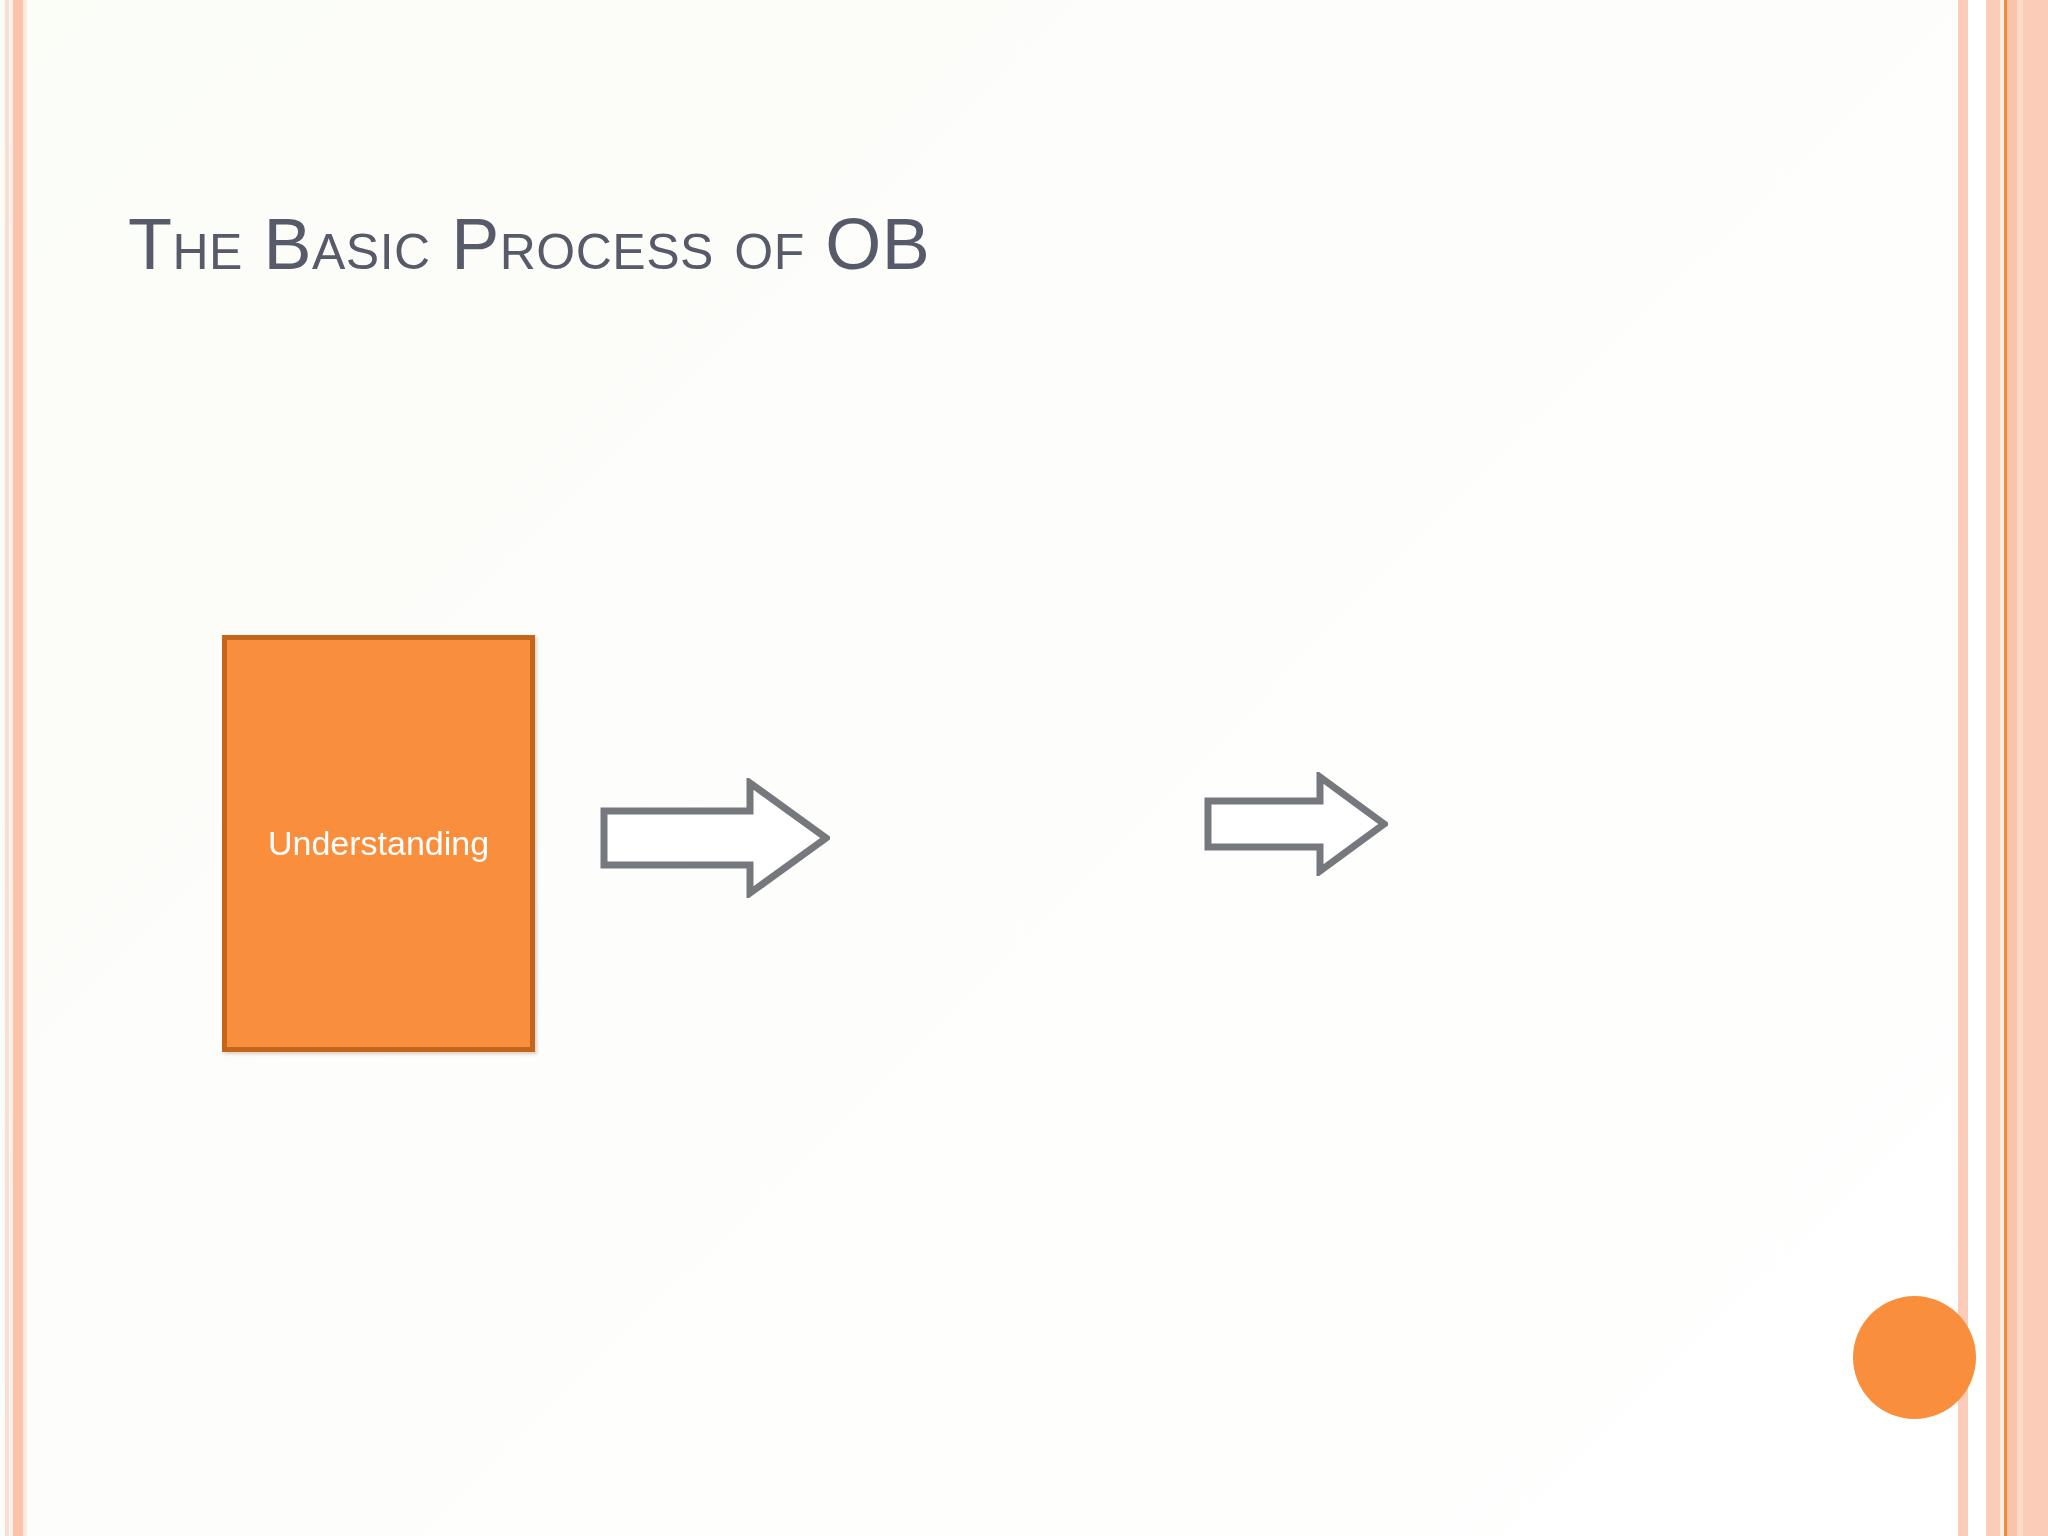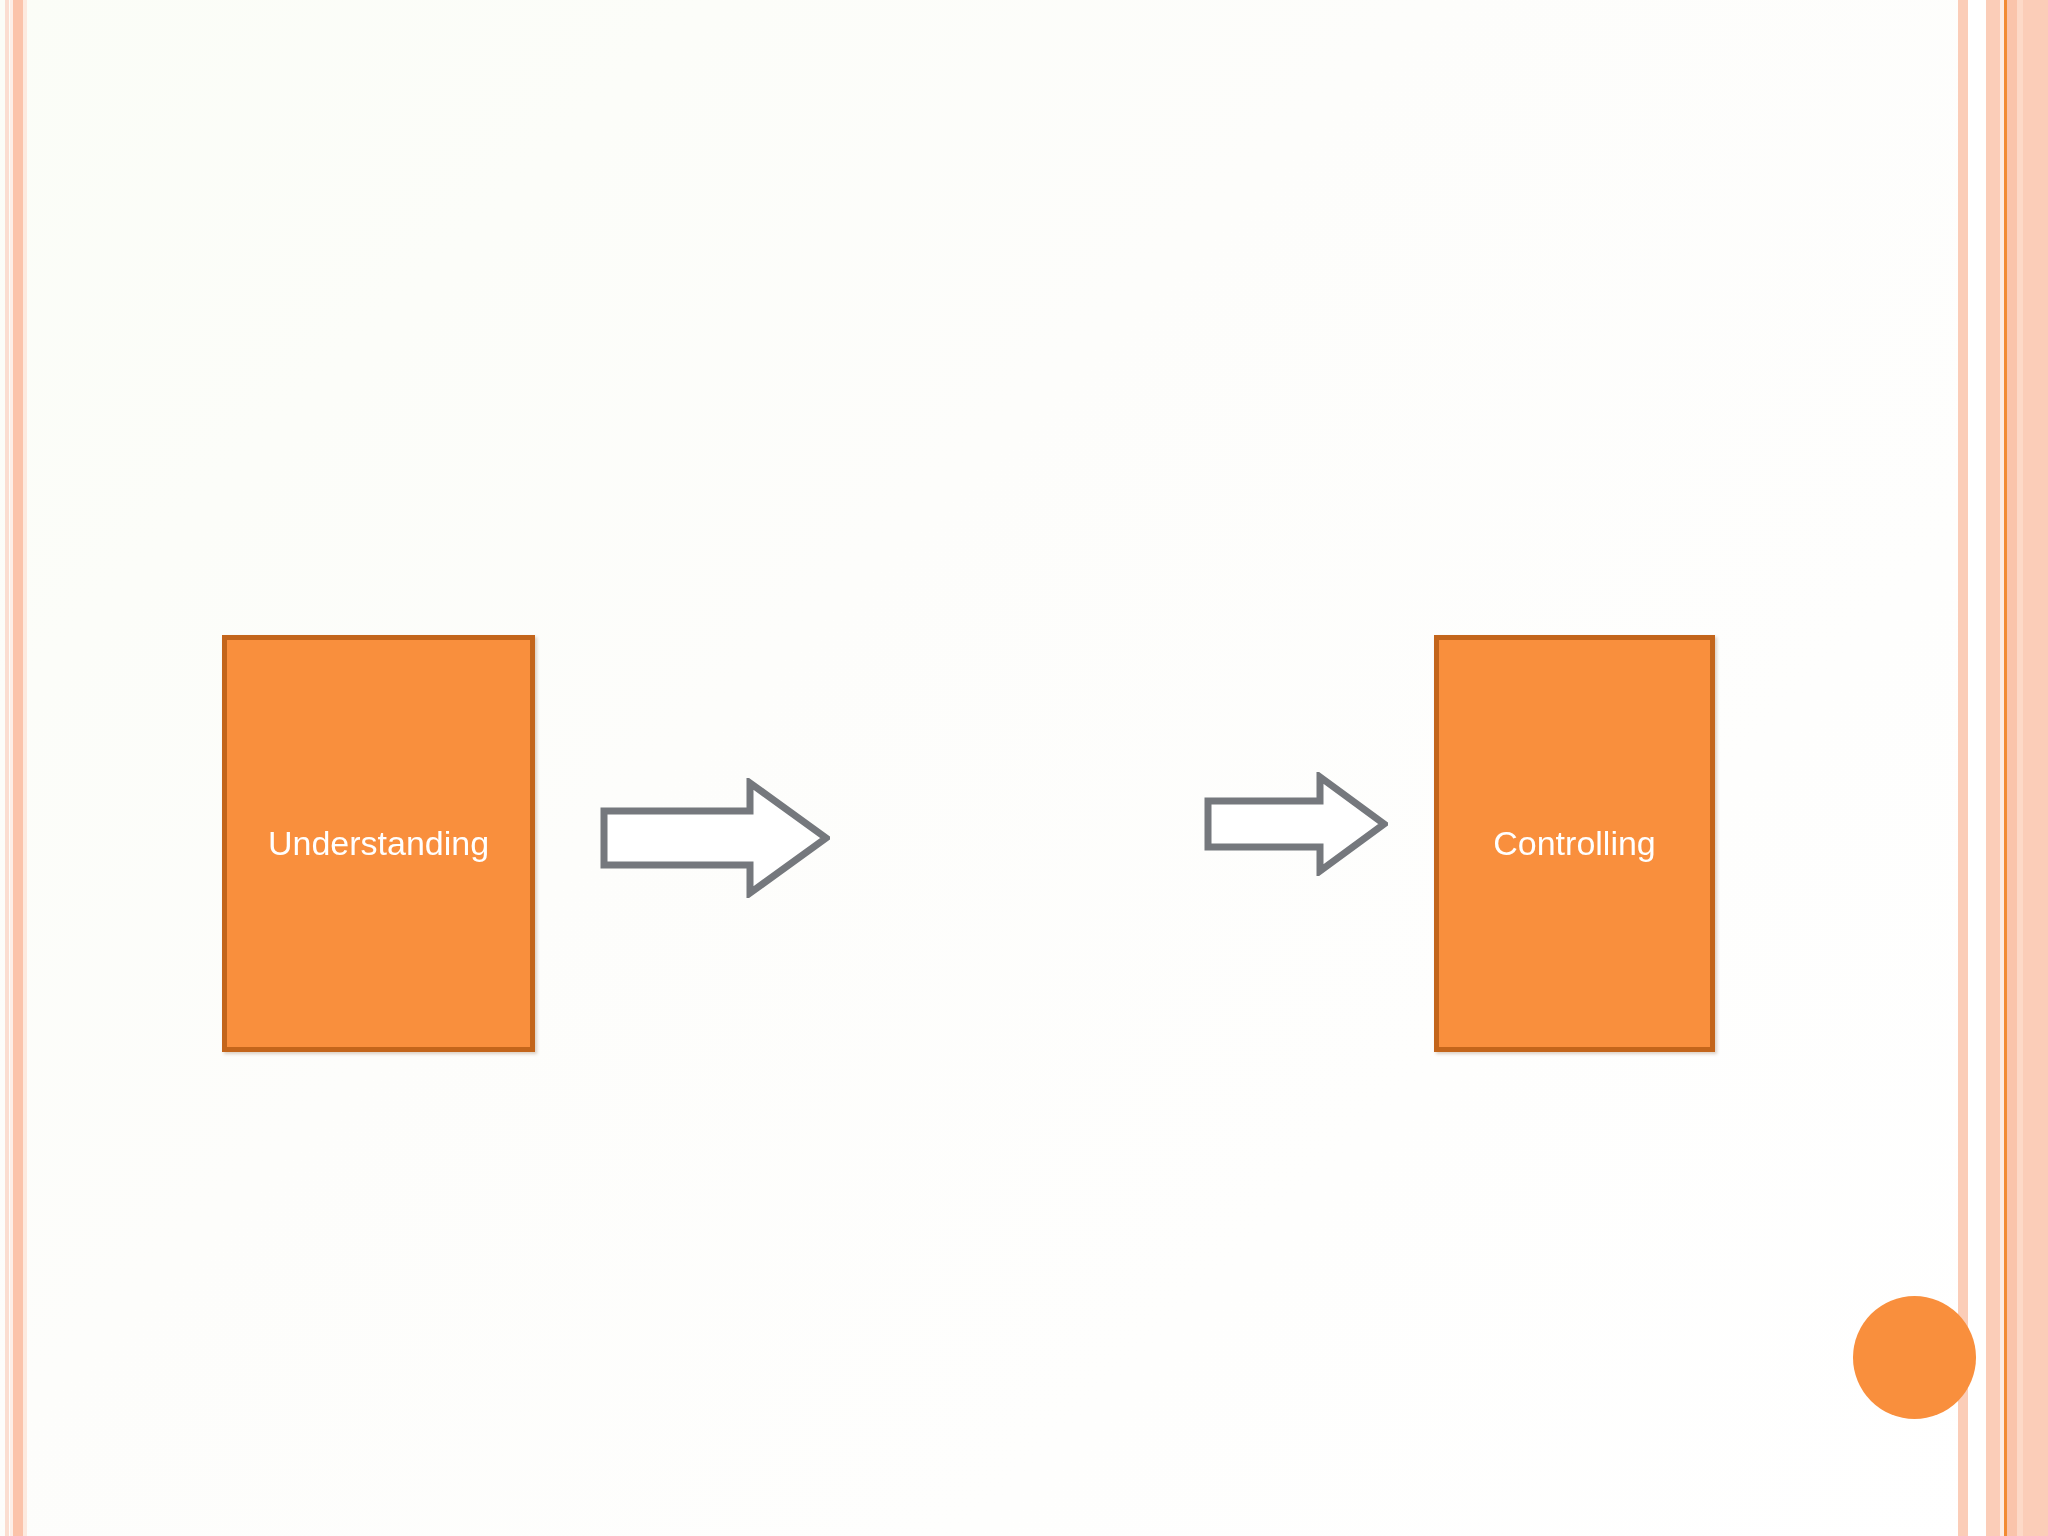"The Basic Process of OB" div { html: none -> <div>The Basic Process of OB</div> }
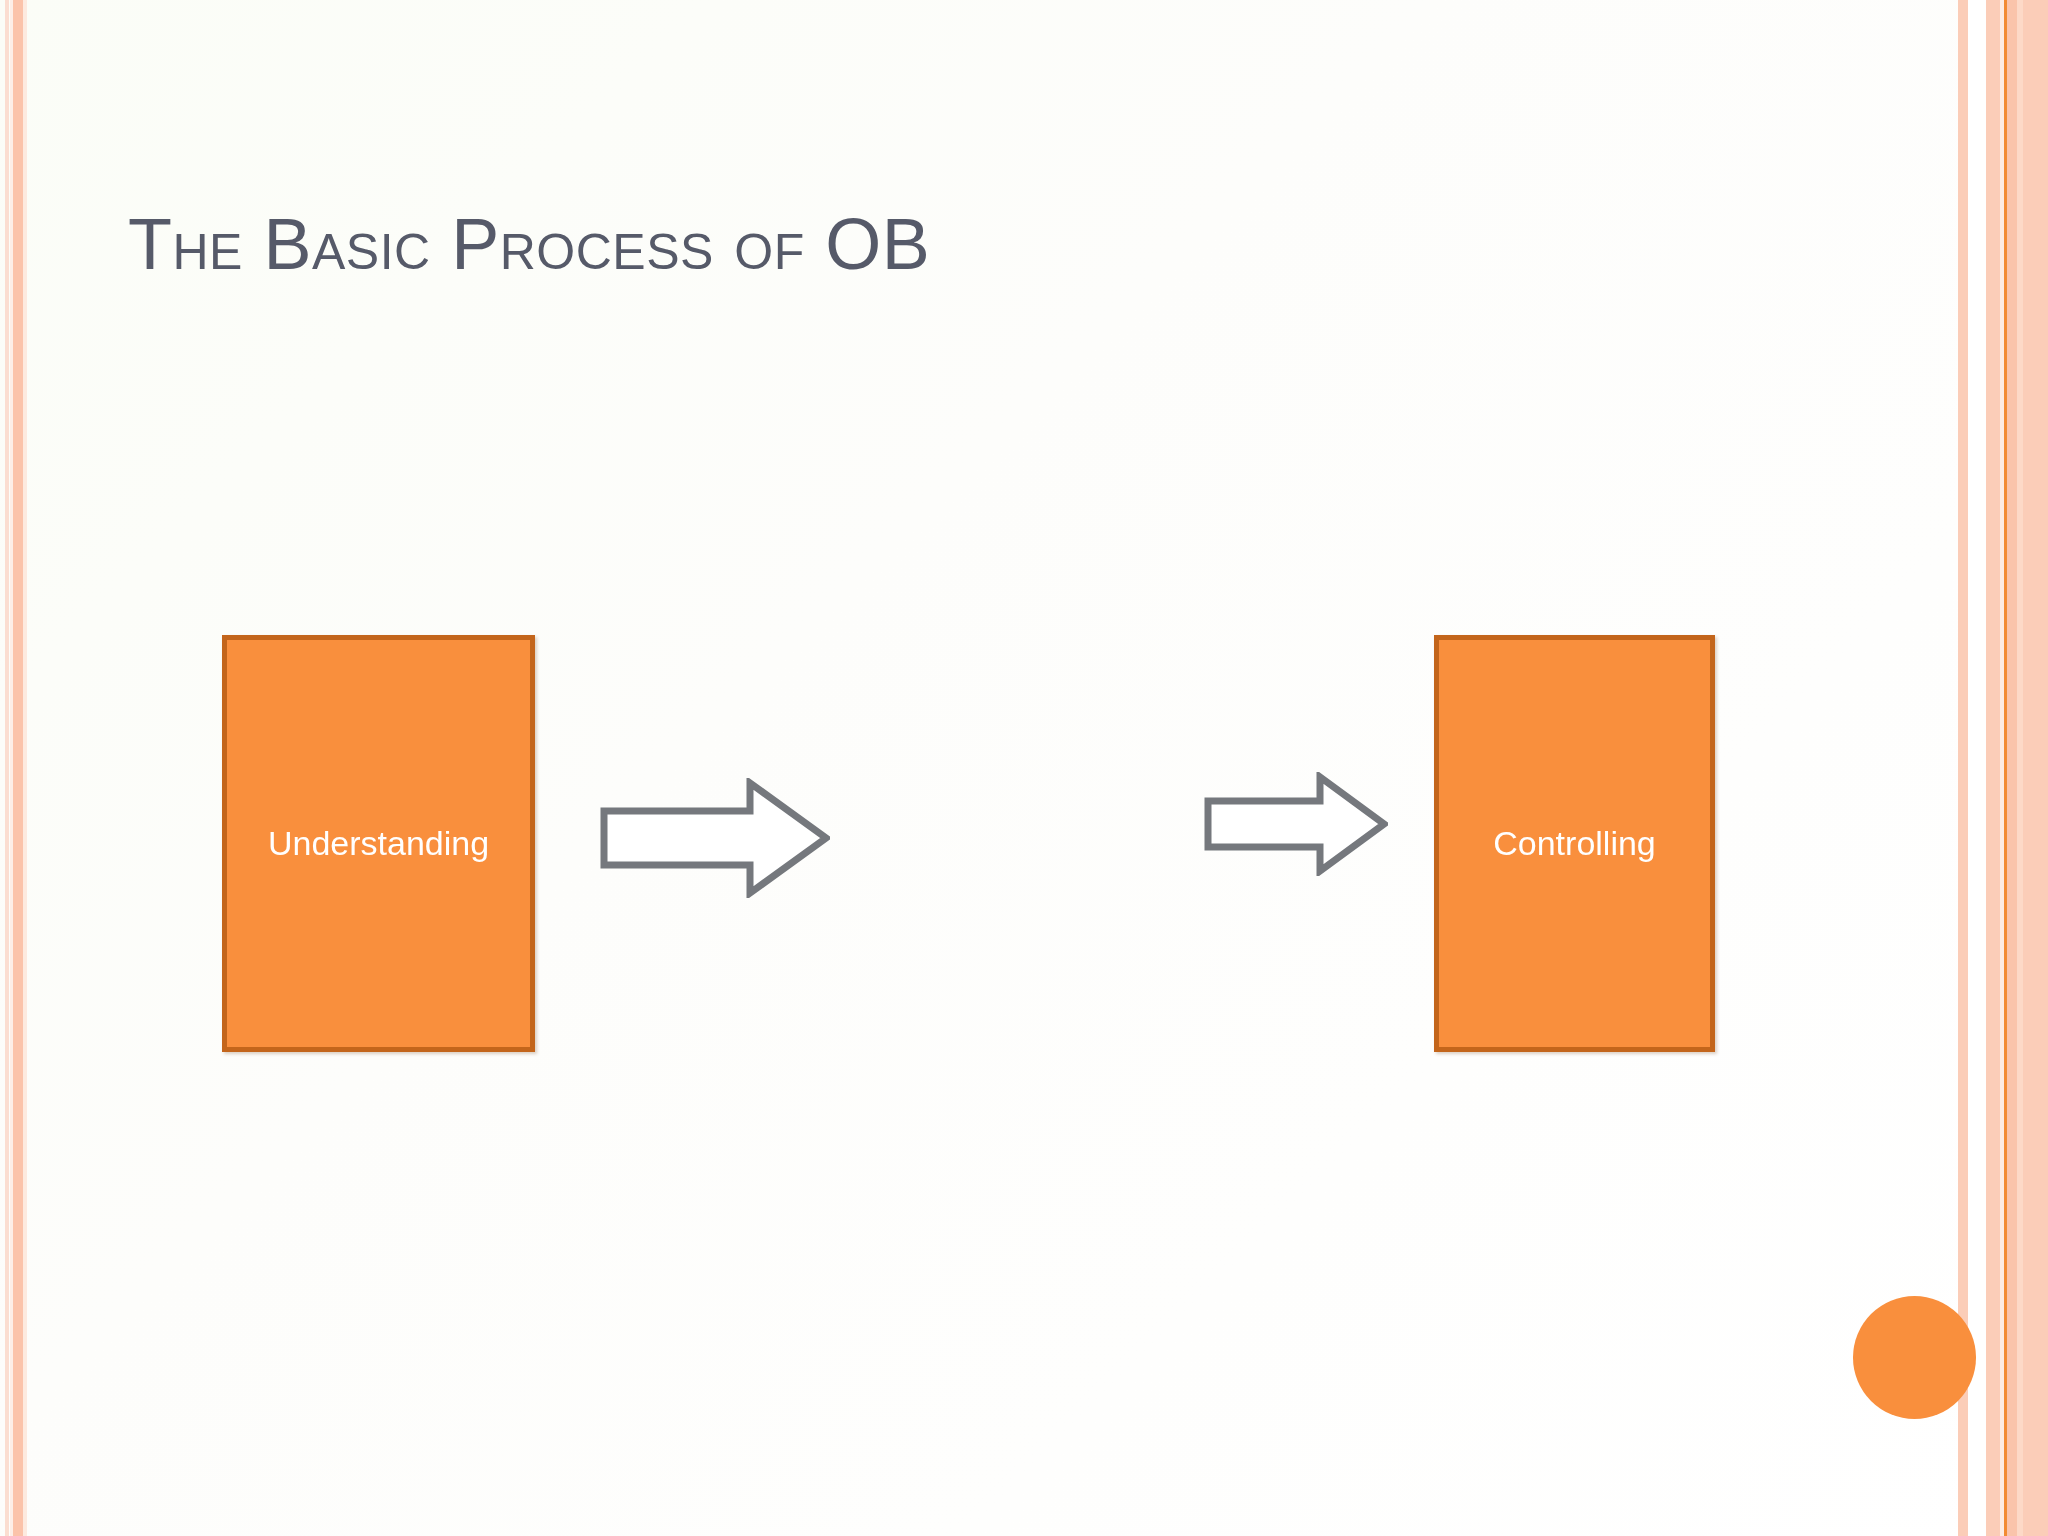"Controlling" div.proc-box { html: <div> <span>Controlling</span> </div> -> none }
